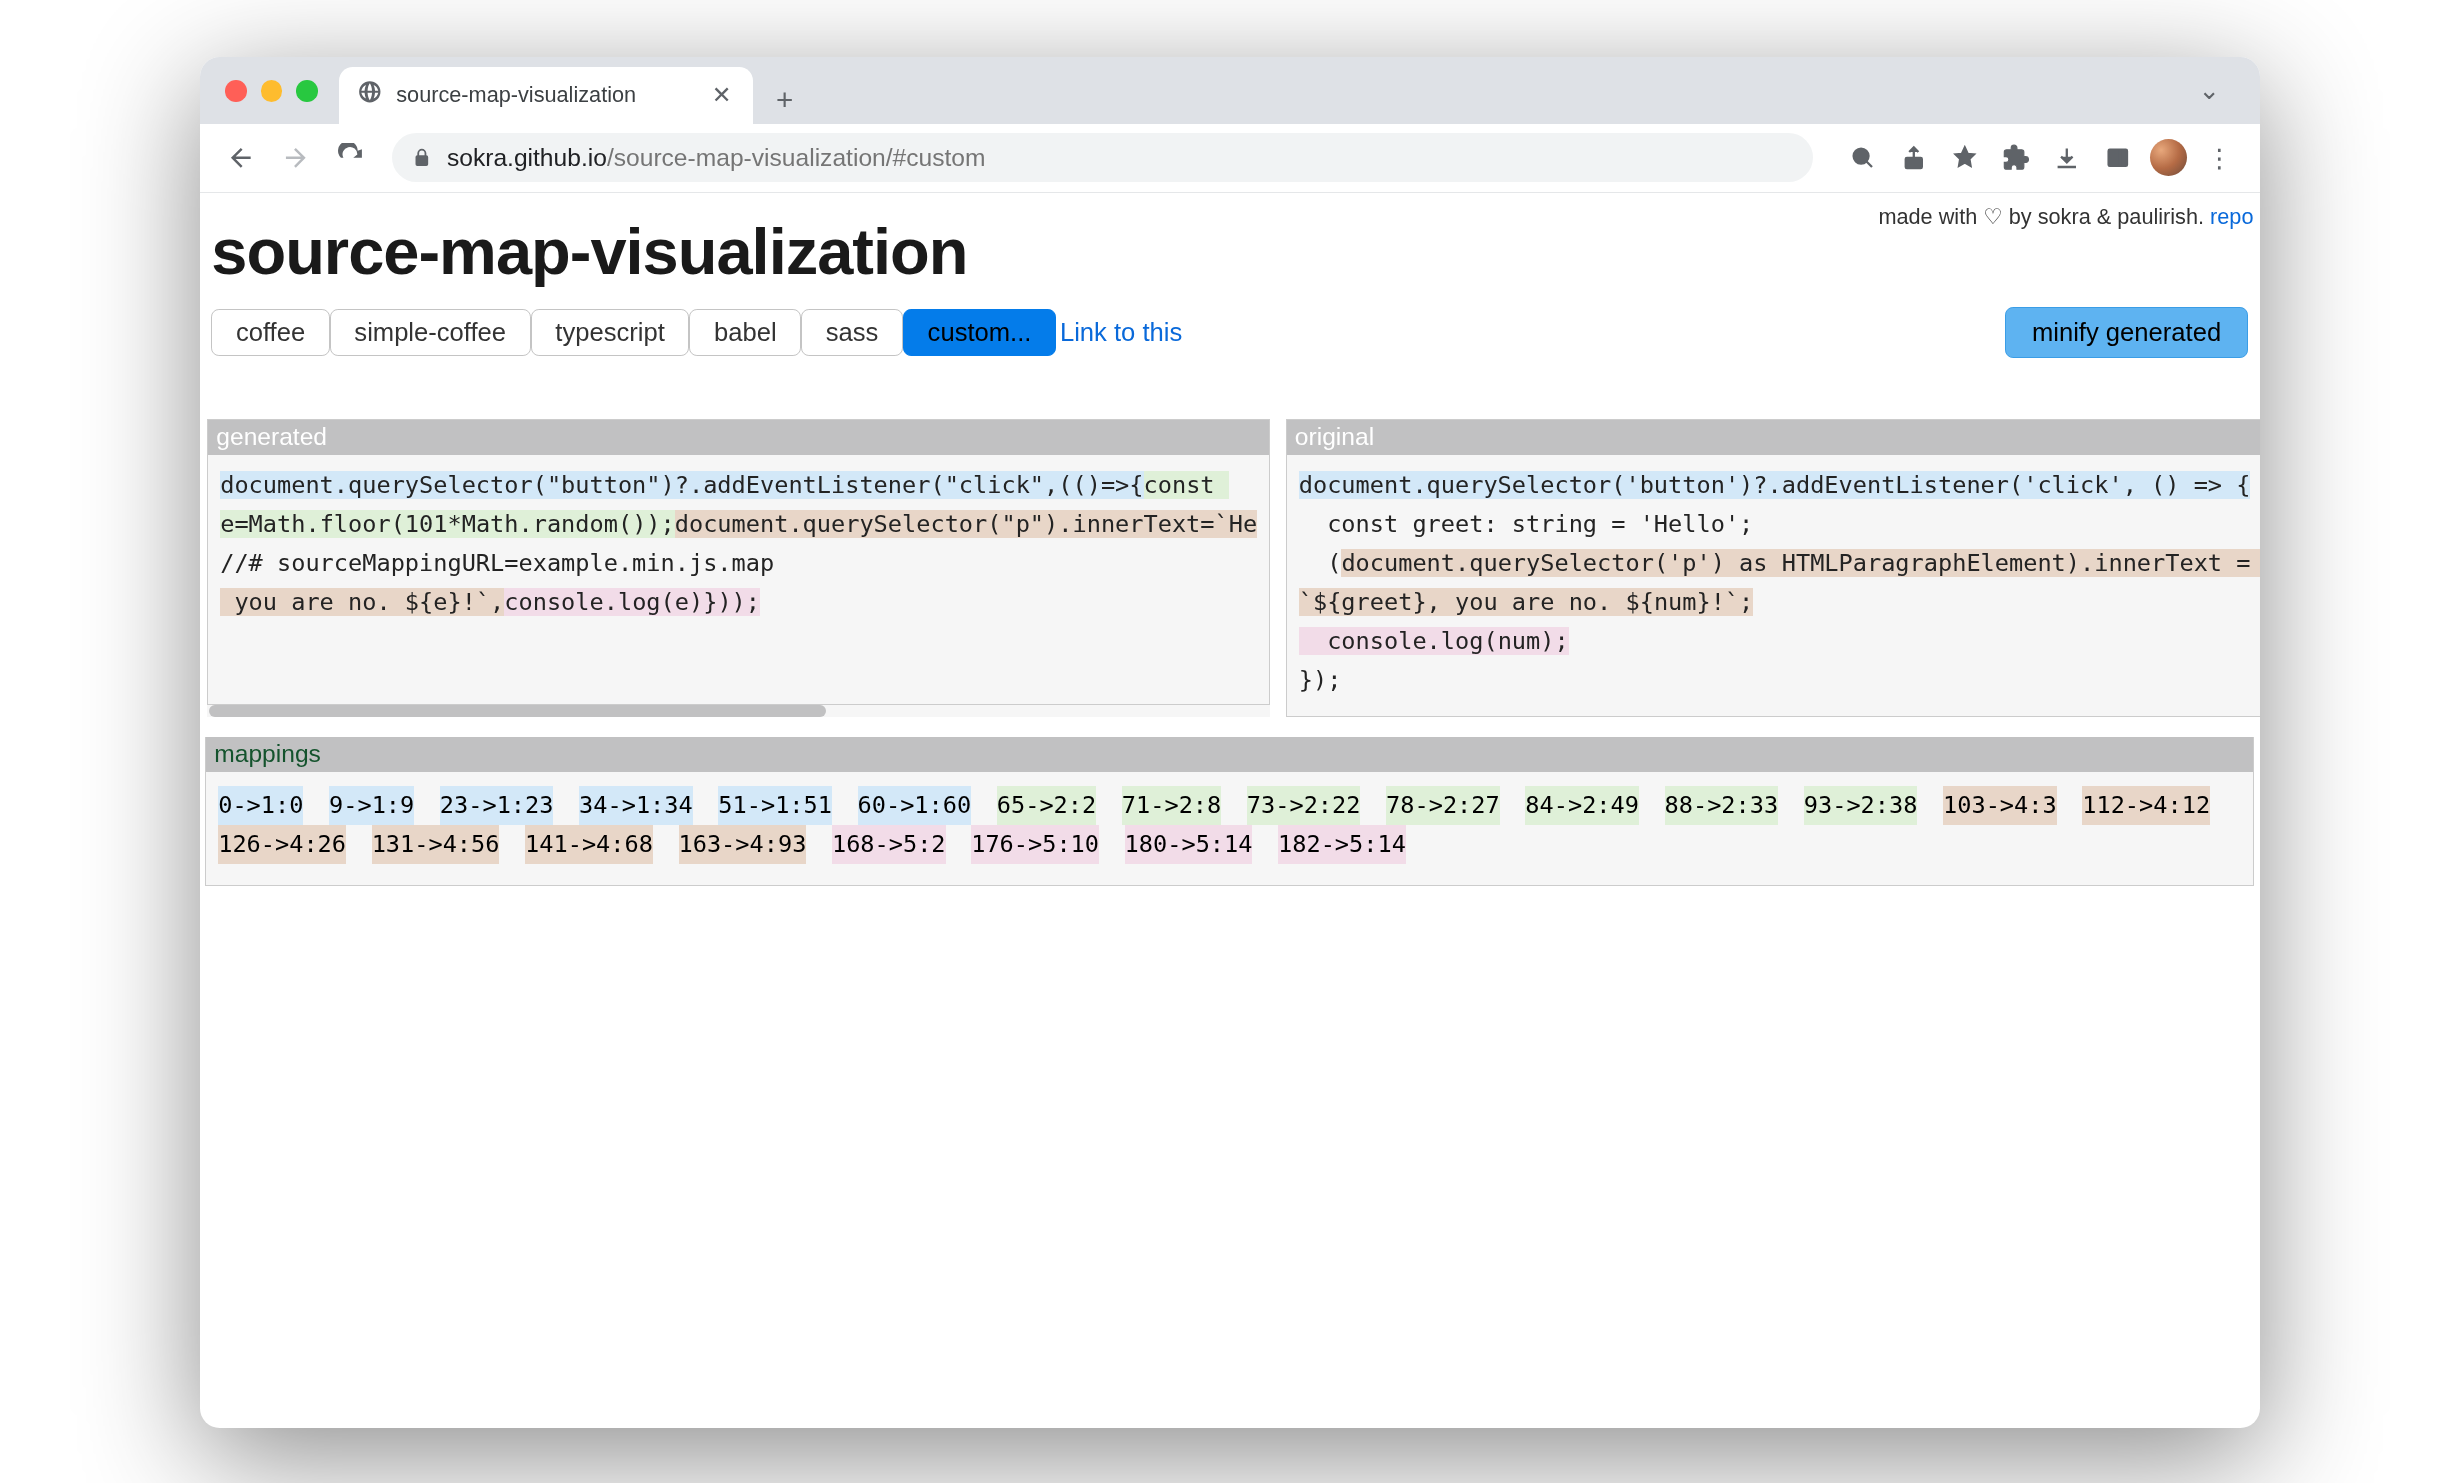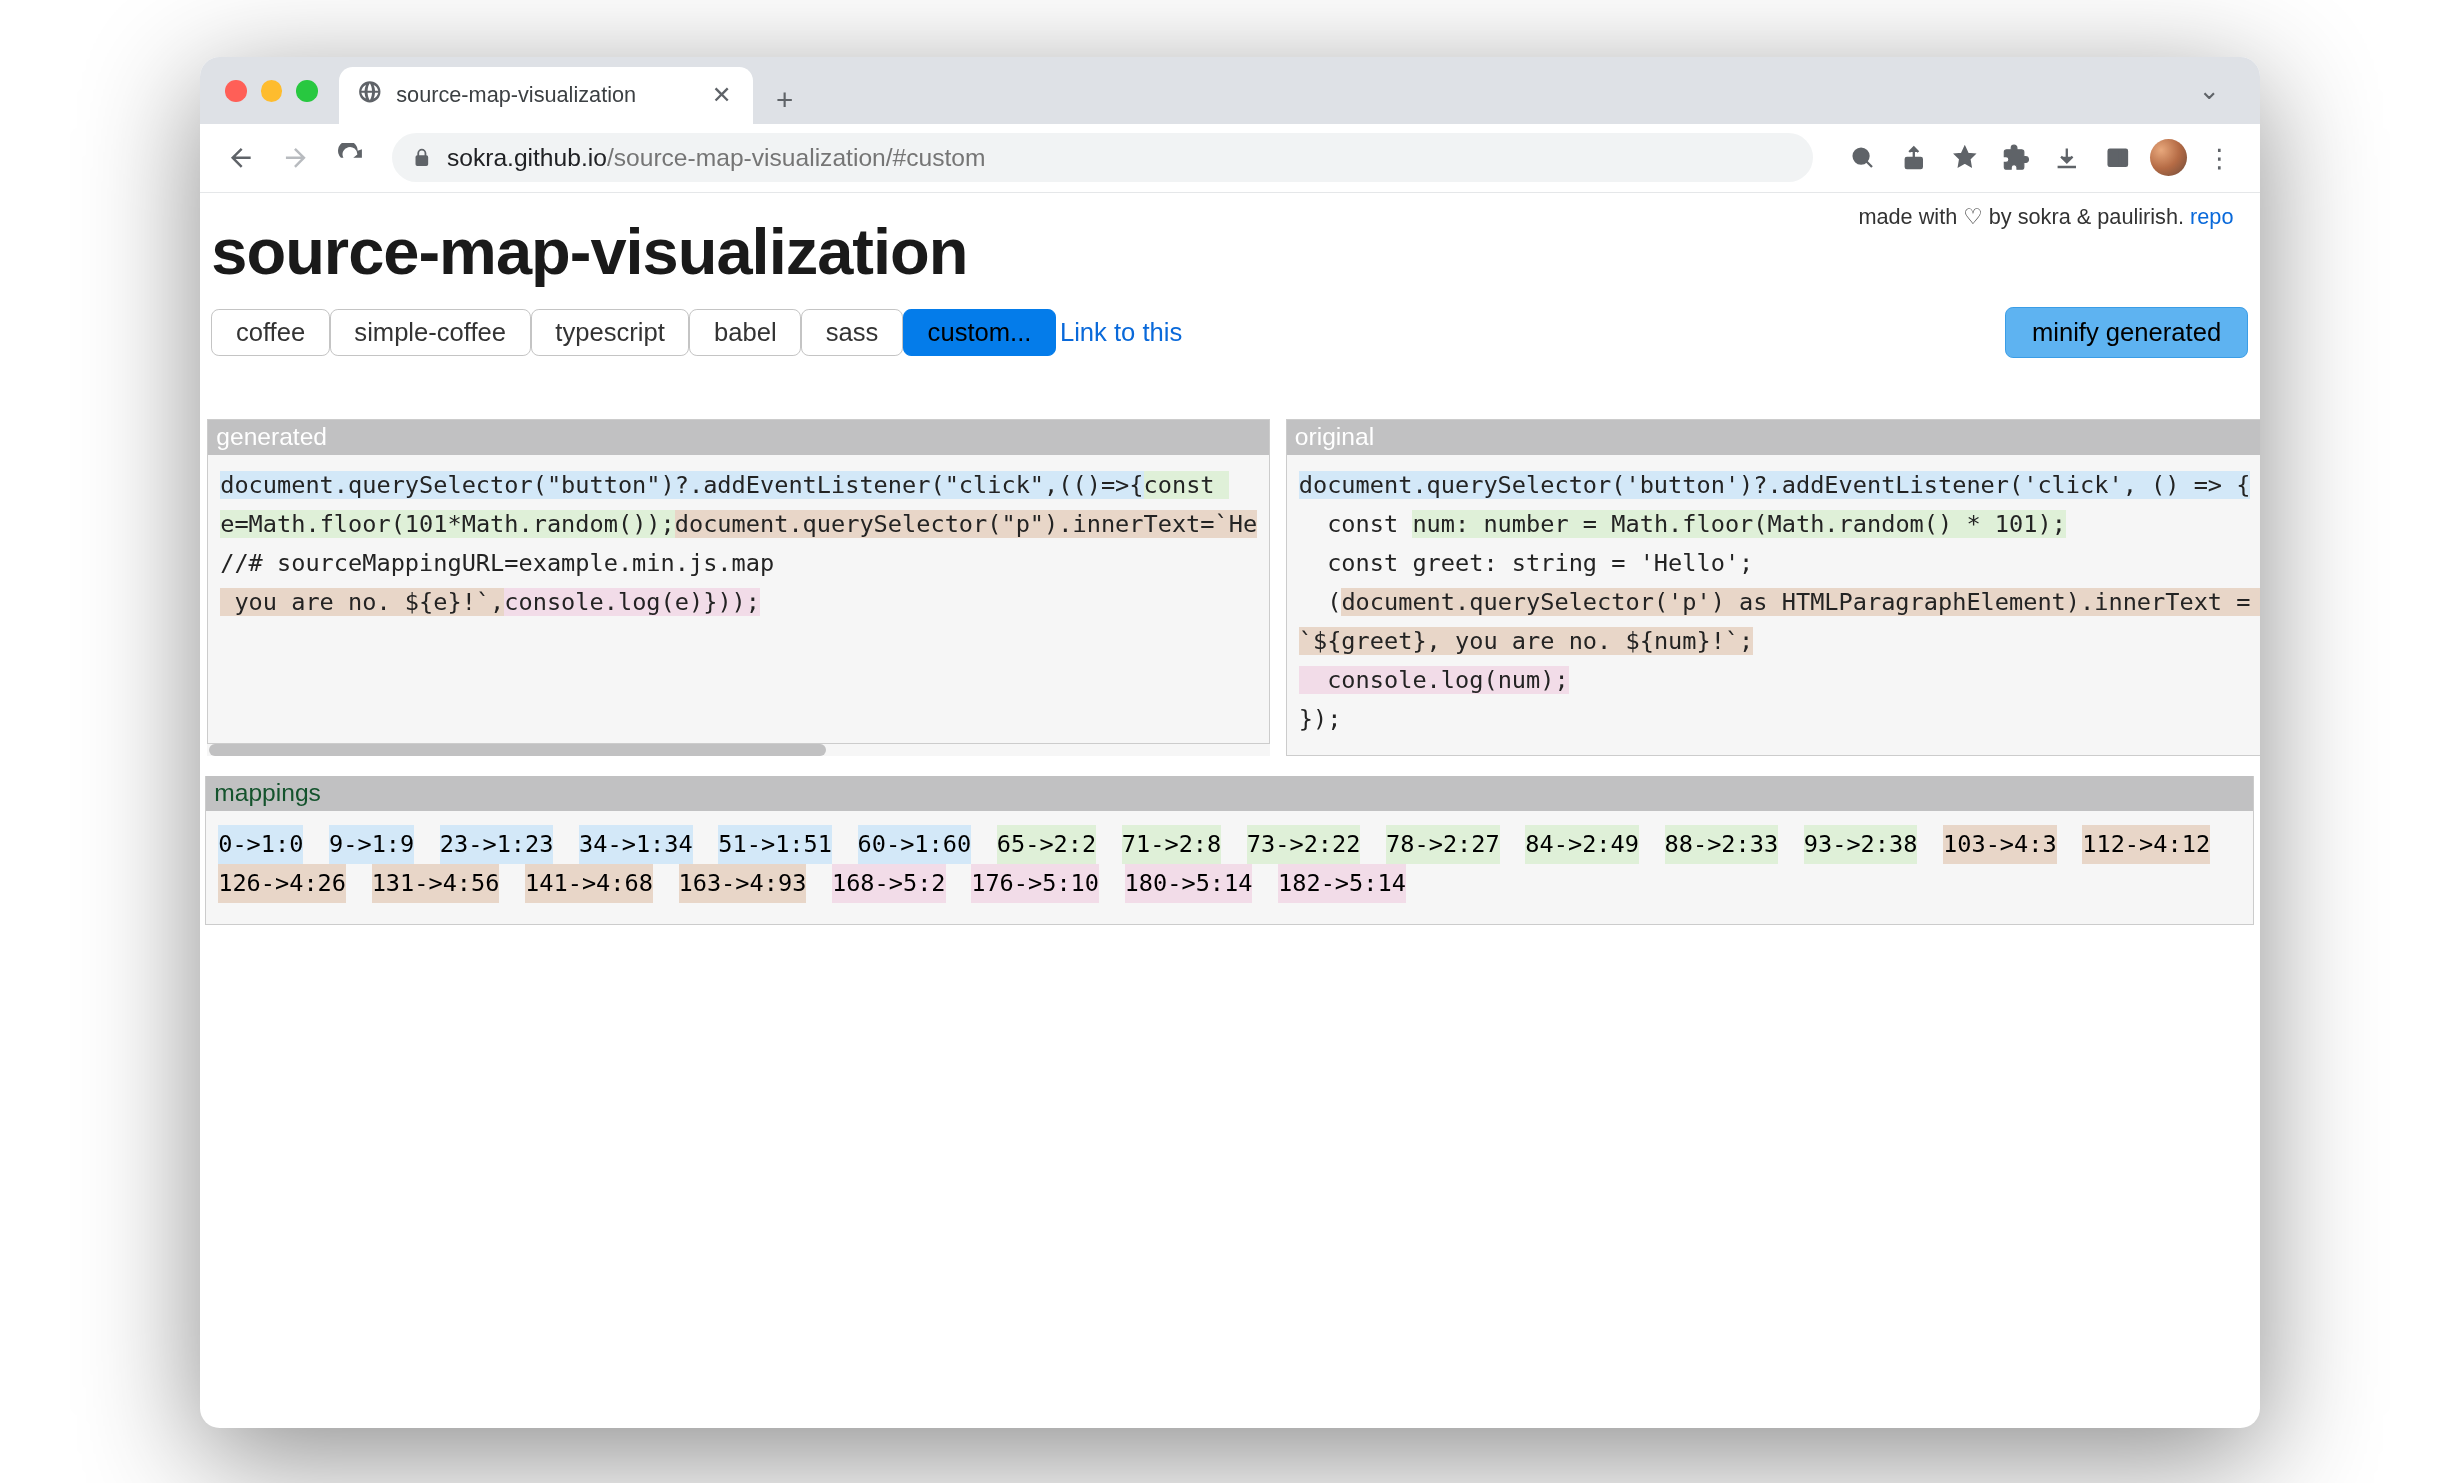"made with ♡ by sokra" .made-with { right: 26px -> 6px }
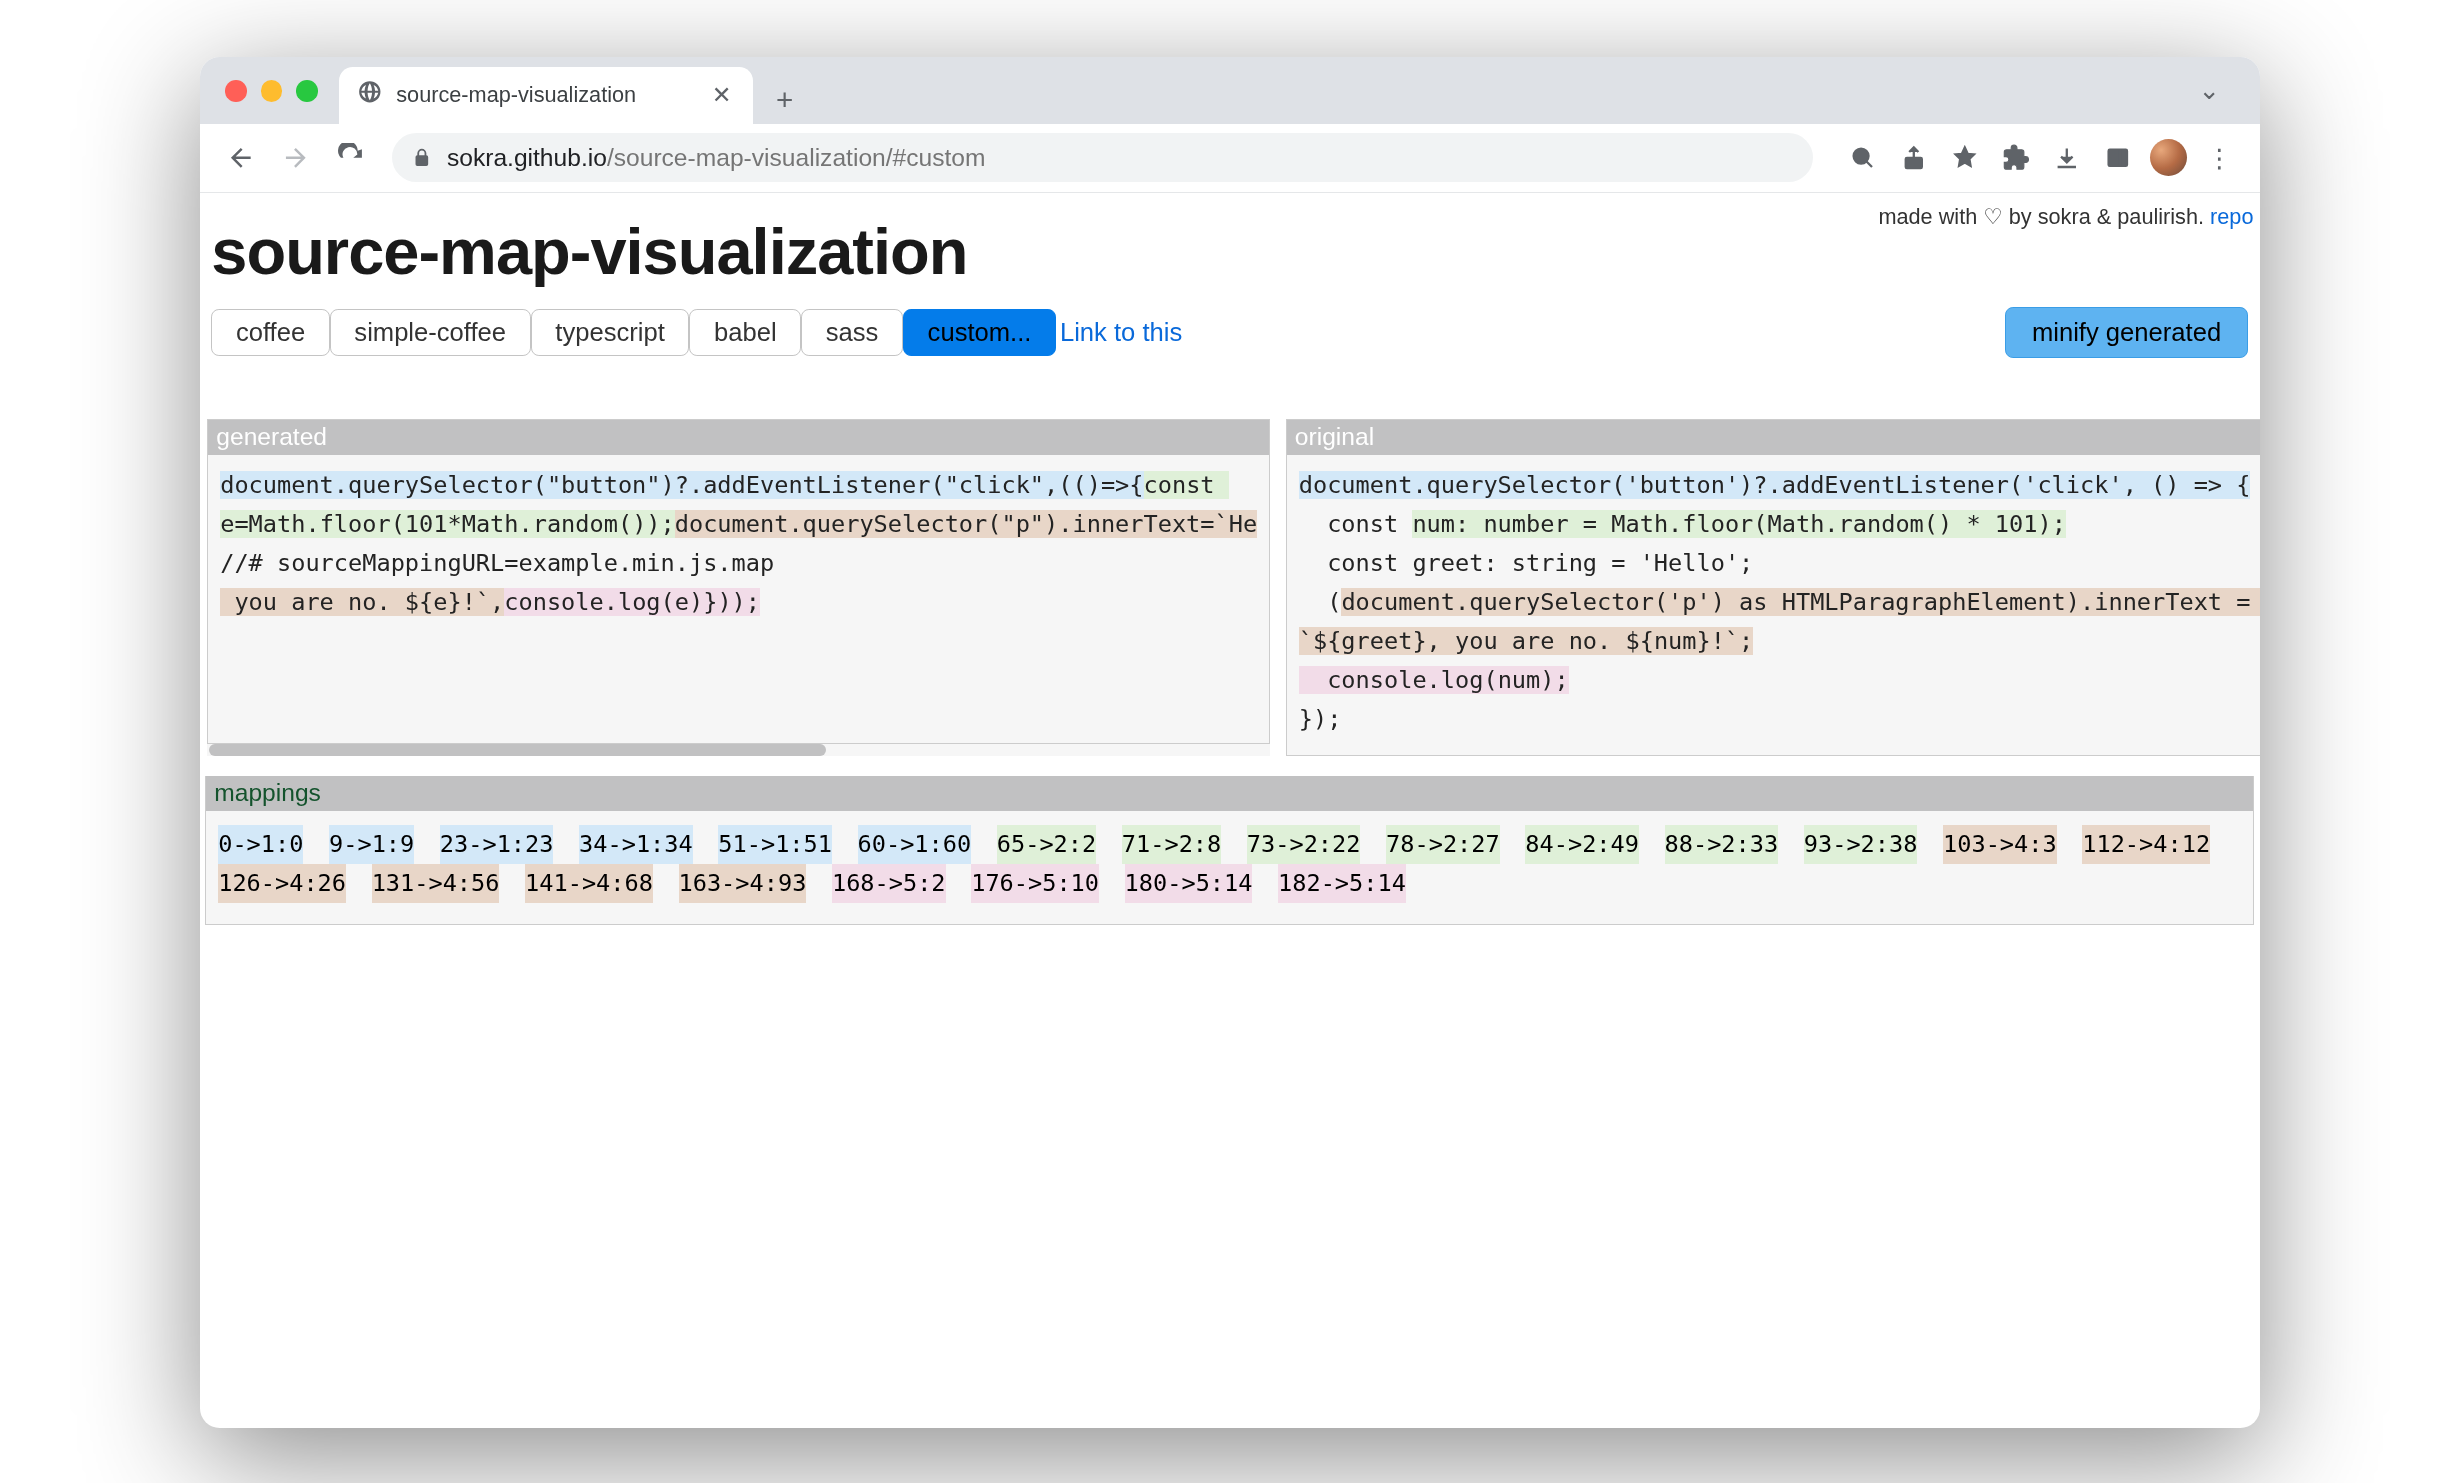"const num: number =" div { html: <div><span> const </span><span>num: number </span><span>= Math.</span><span>floor(Math.</span><span>random() * </span><span>101);</span></div> -> none }
